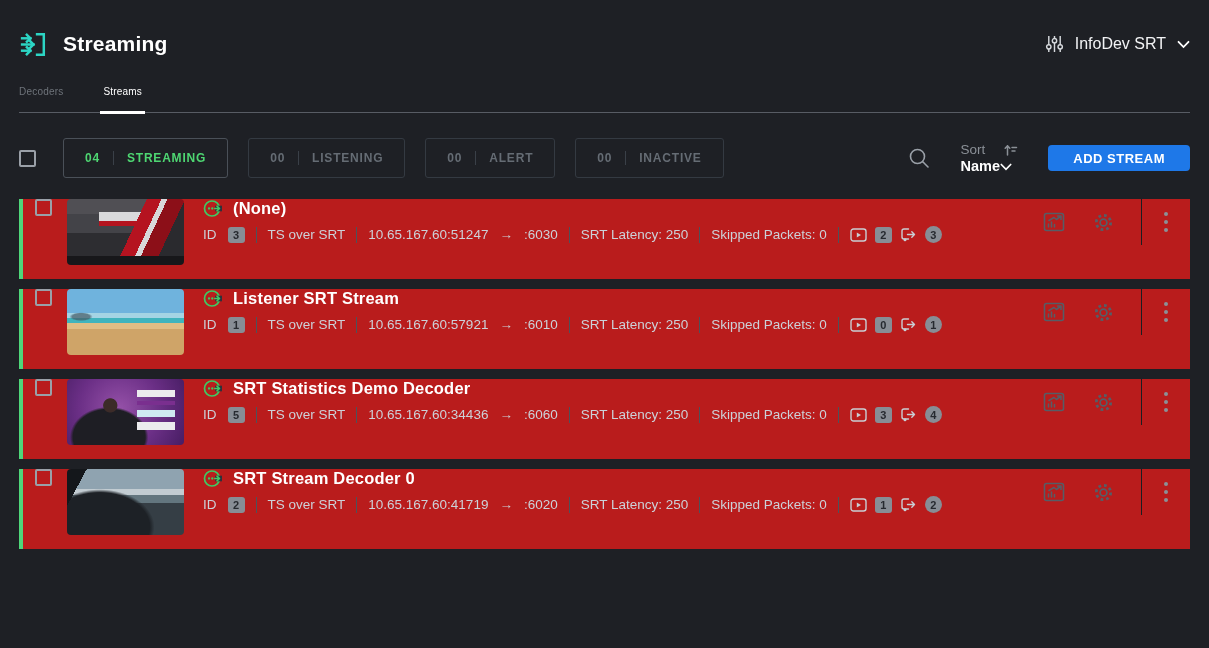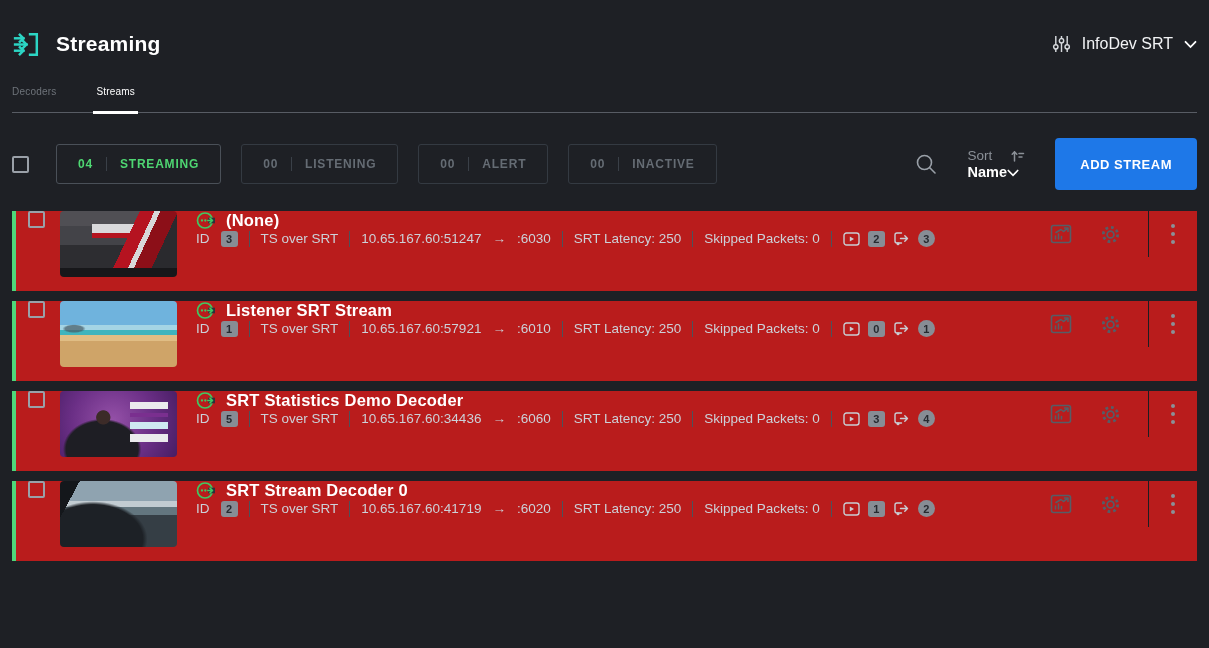"Streaming" .page { padding: 0 12px -> 0 19px }
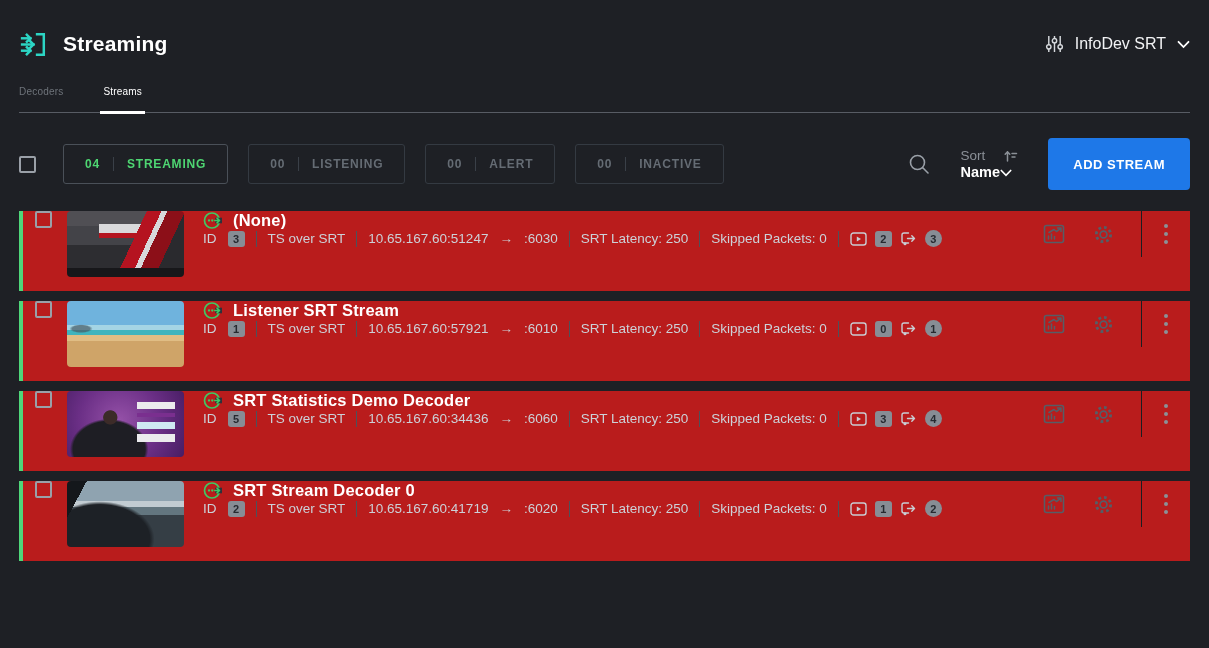"ADD STREAM" .add-btn { height: 52px -> 26px }
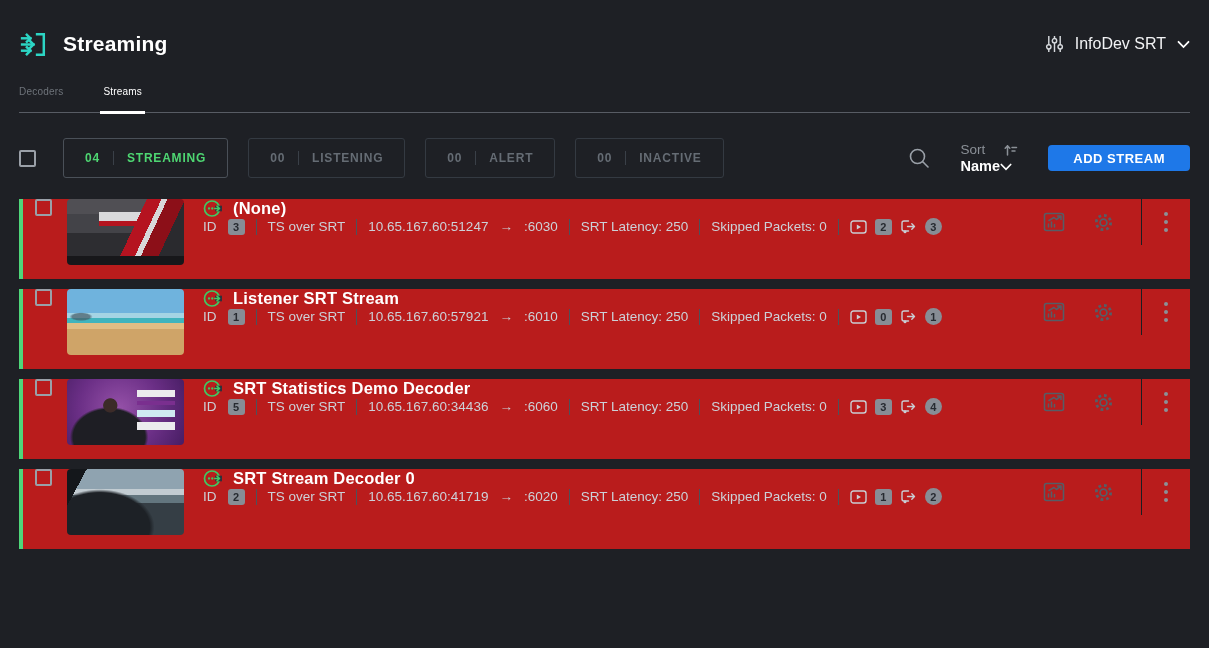"ID" .meta-line { margin-top: none -> 8px }
